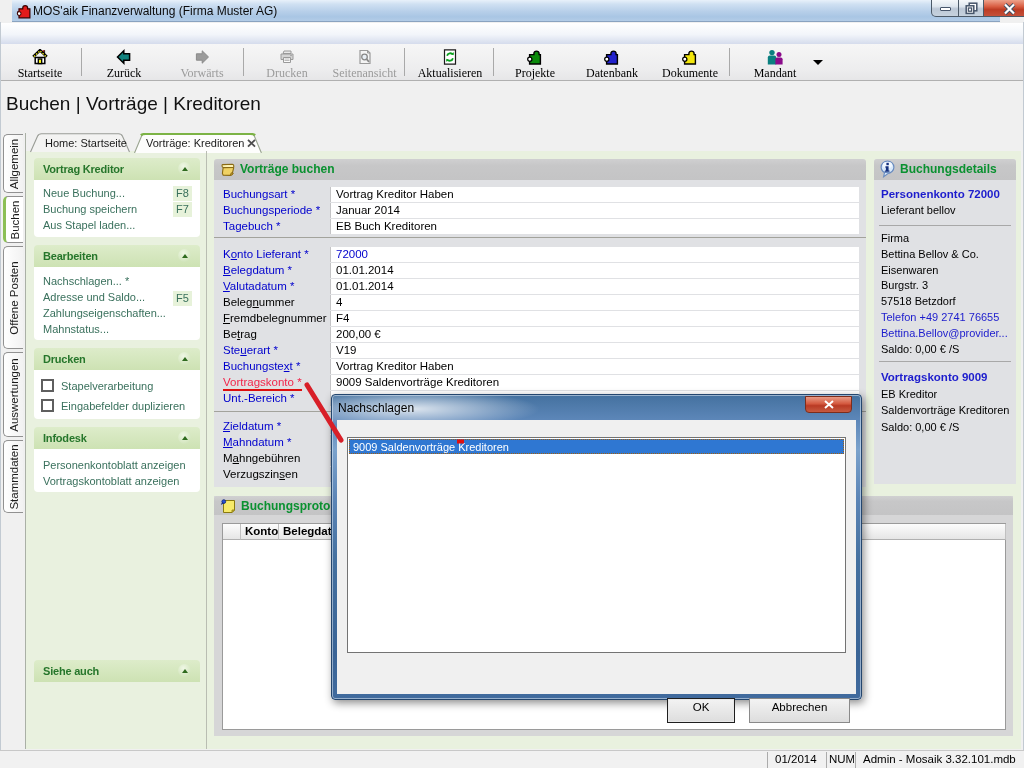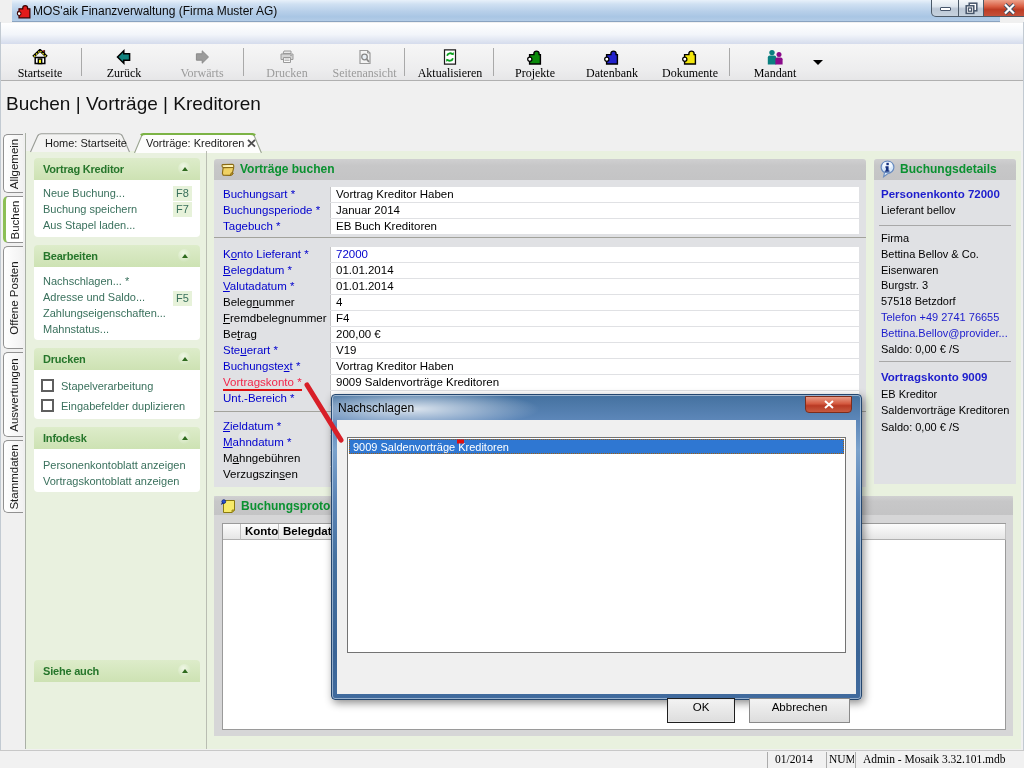"01/2014" #statusbar { font-family: Liberation Serif, serif -> none }
